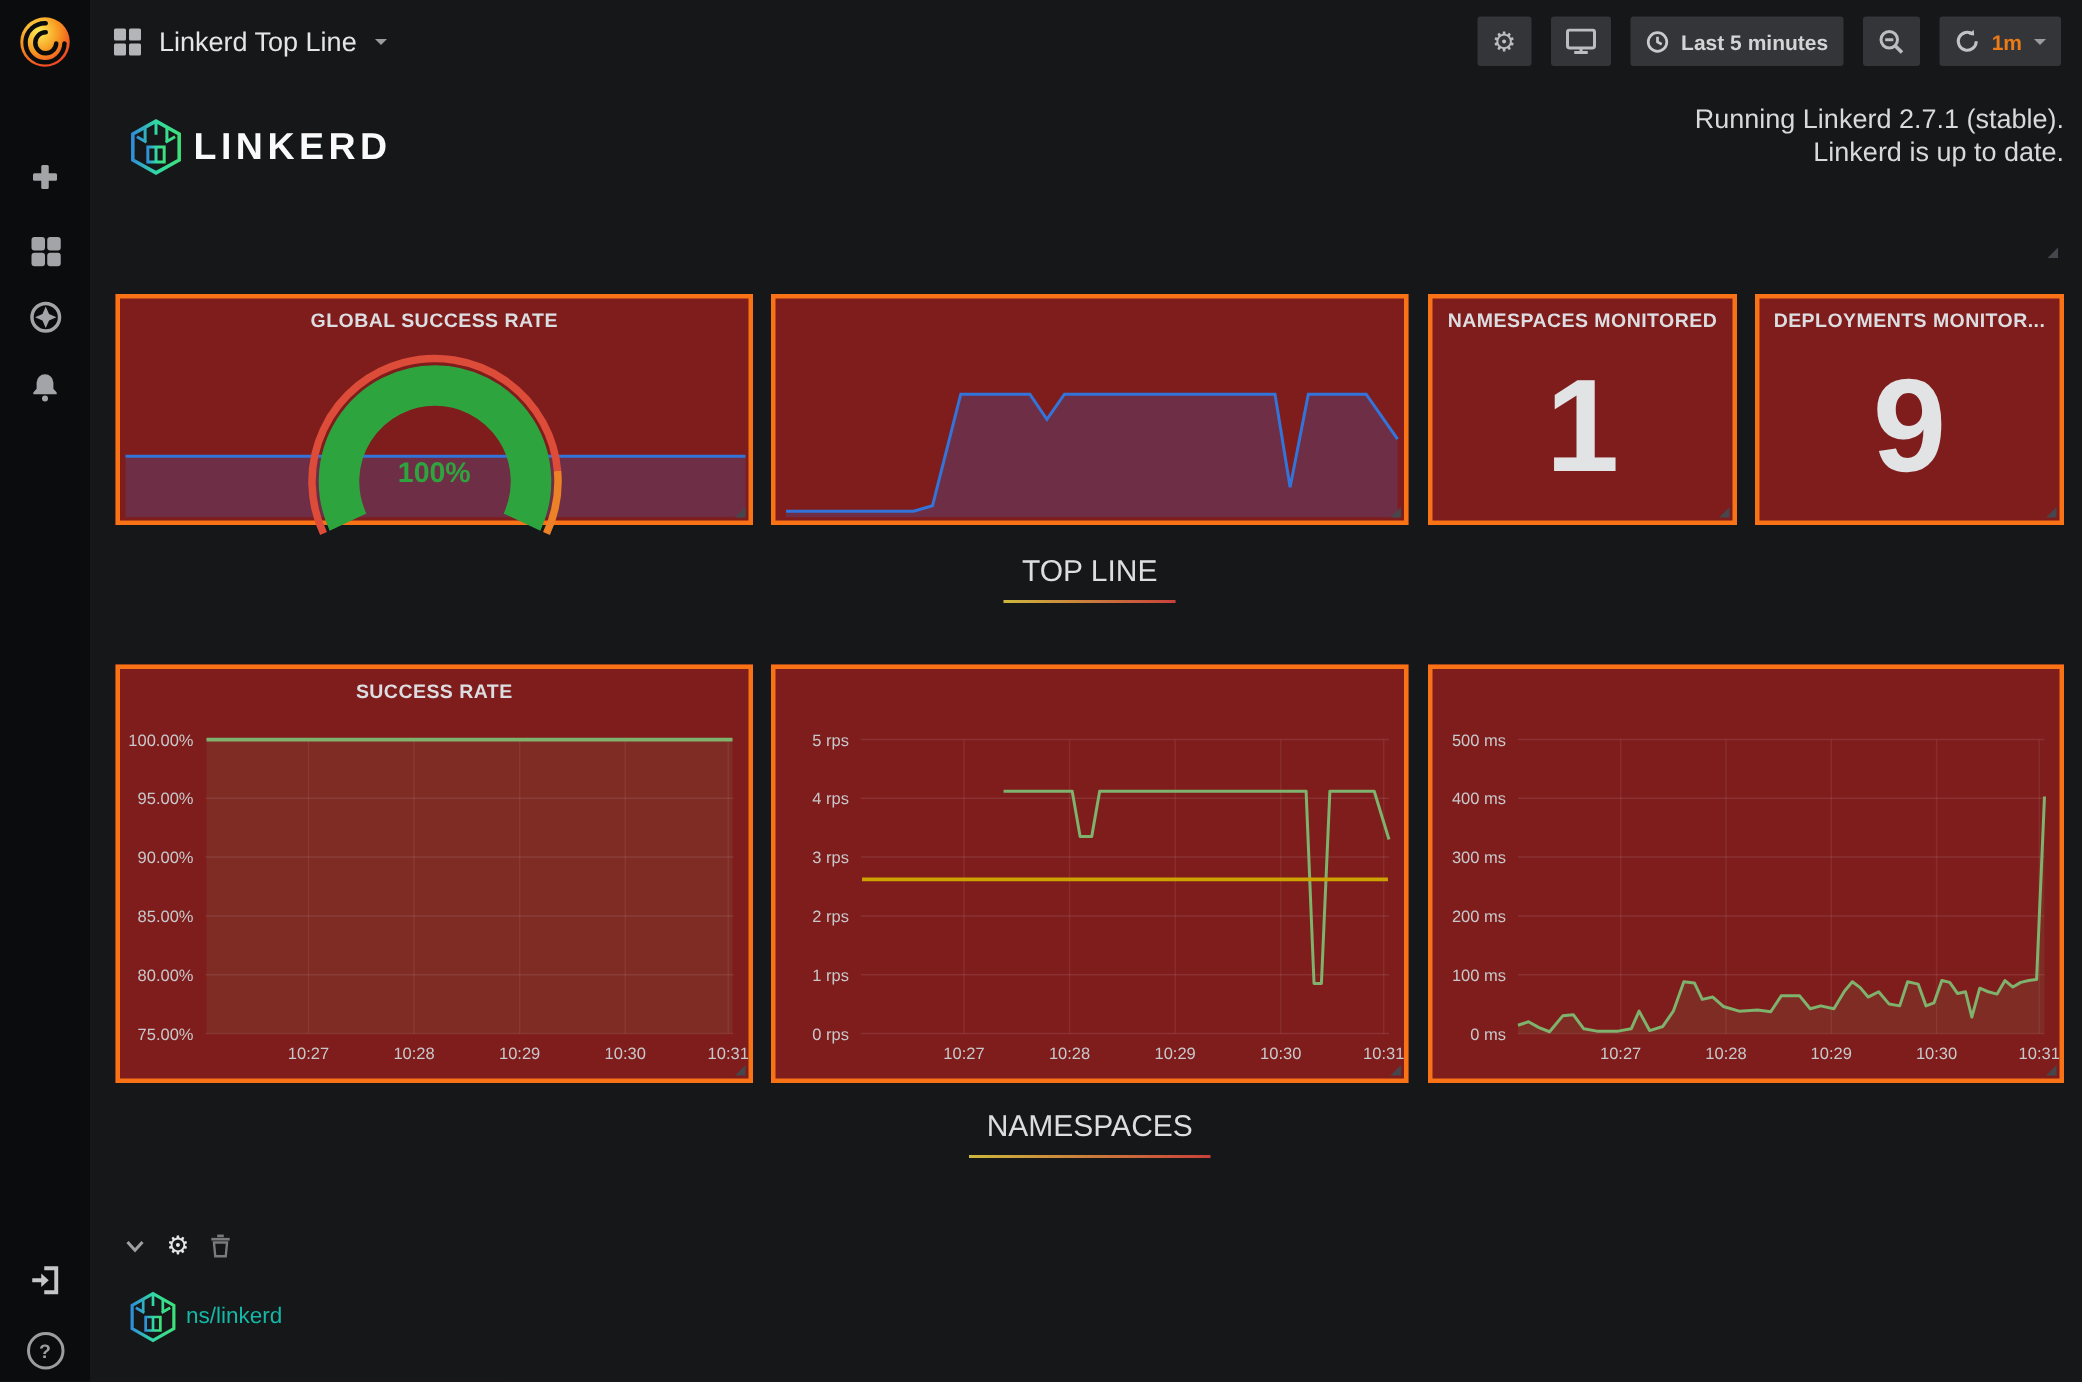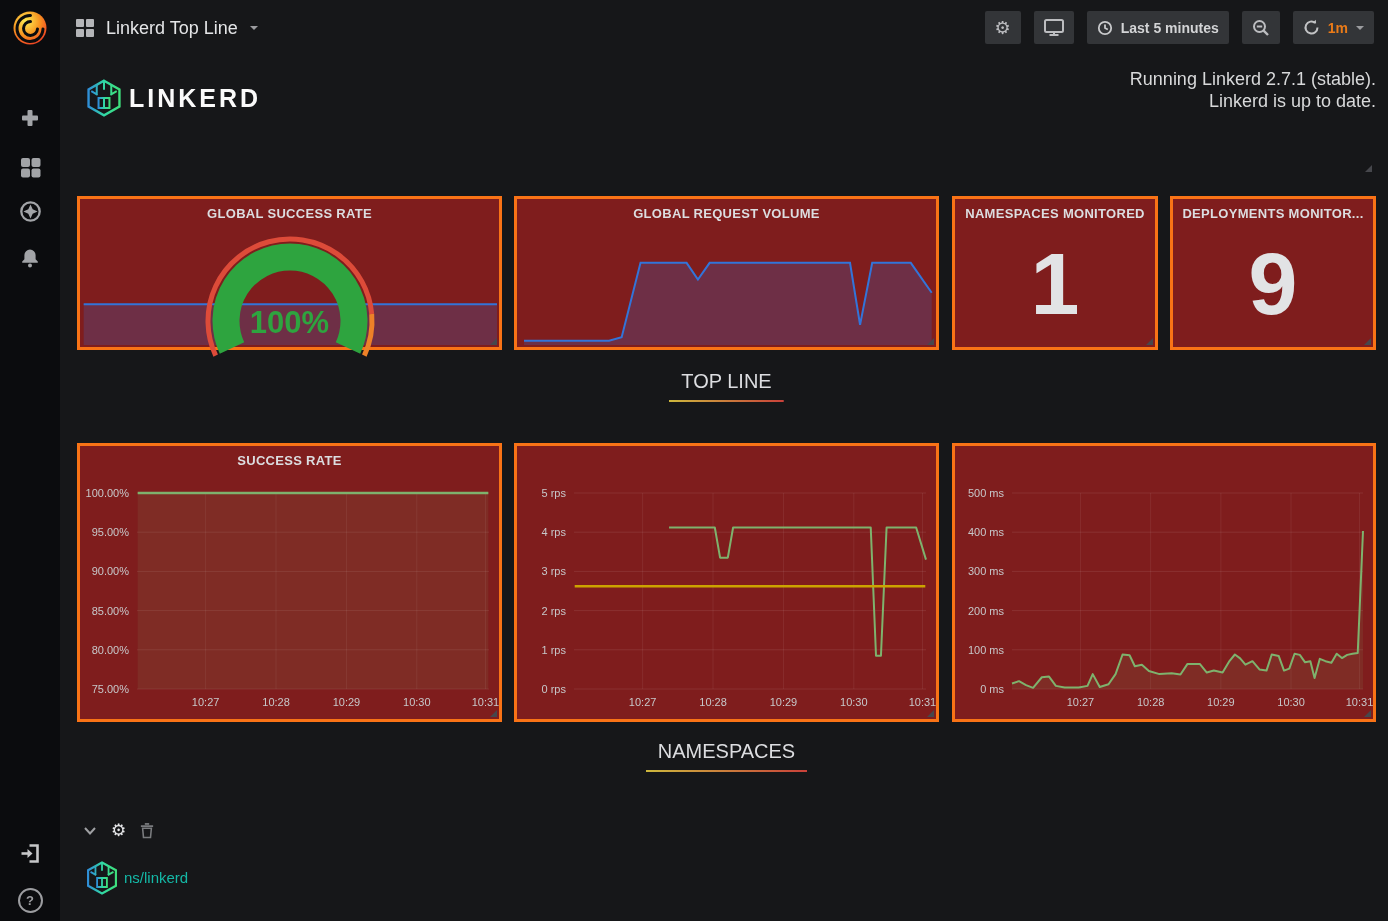"GLOBAL REQUEST VOLUME" div.ptitle { html: <div>GLOBAL REQUEST VOLUME</div> -> none }
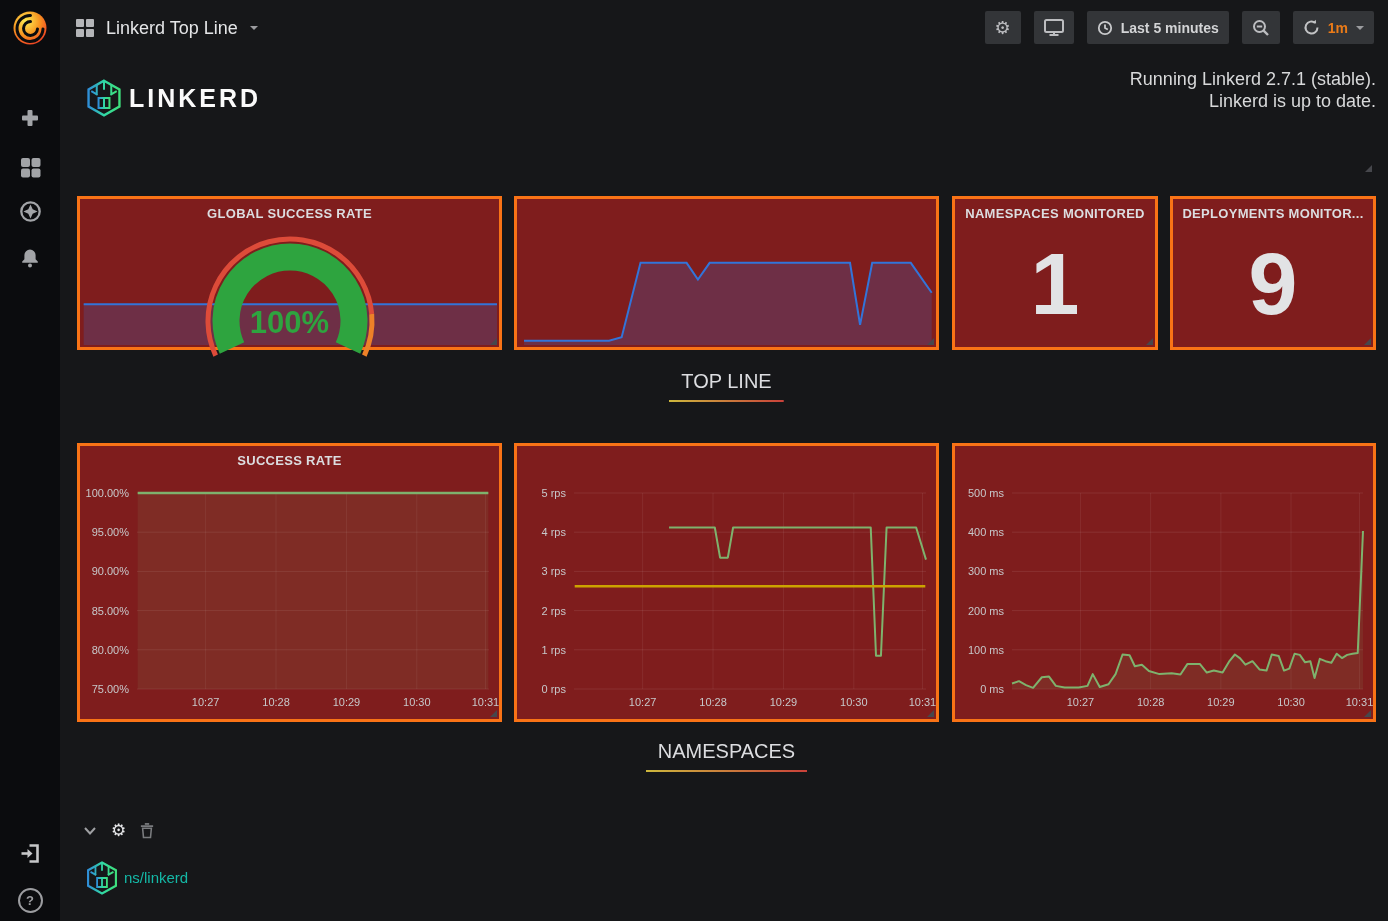"100%" .gauge-val { font-size: 31px -> 19px }
